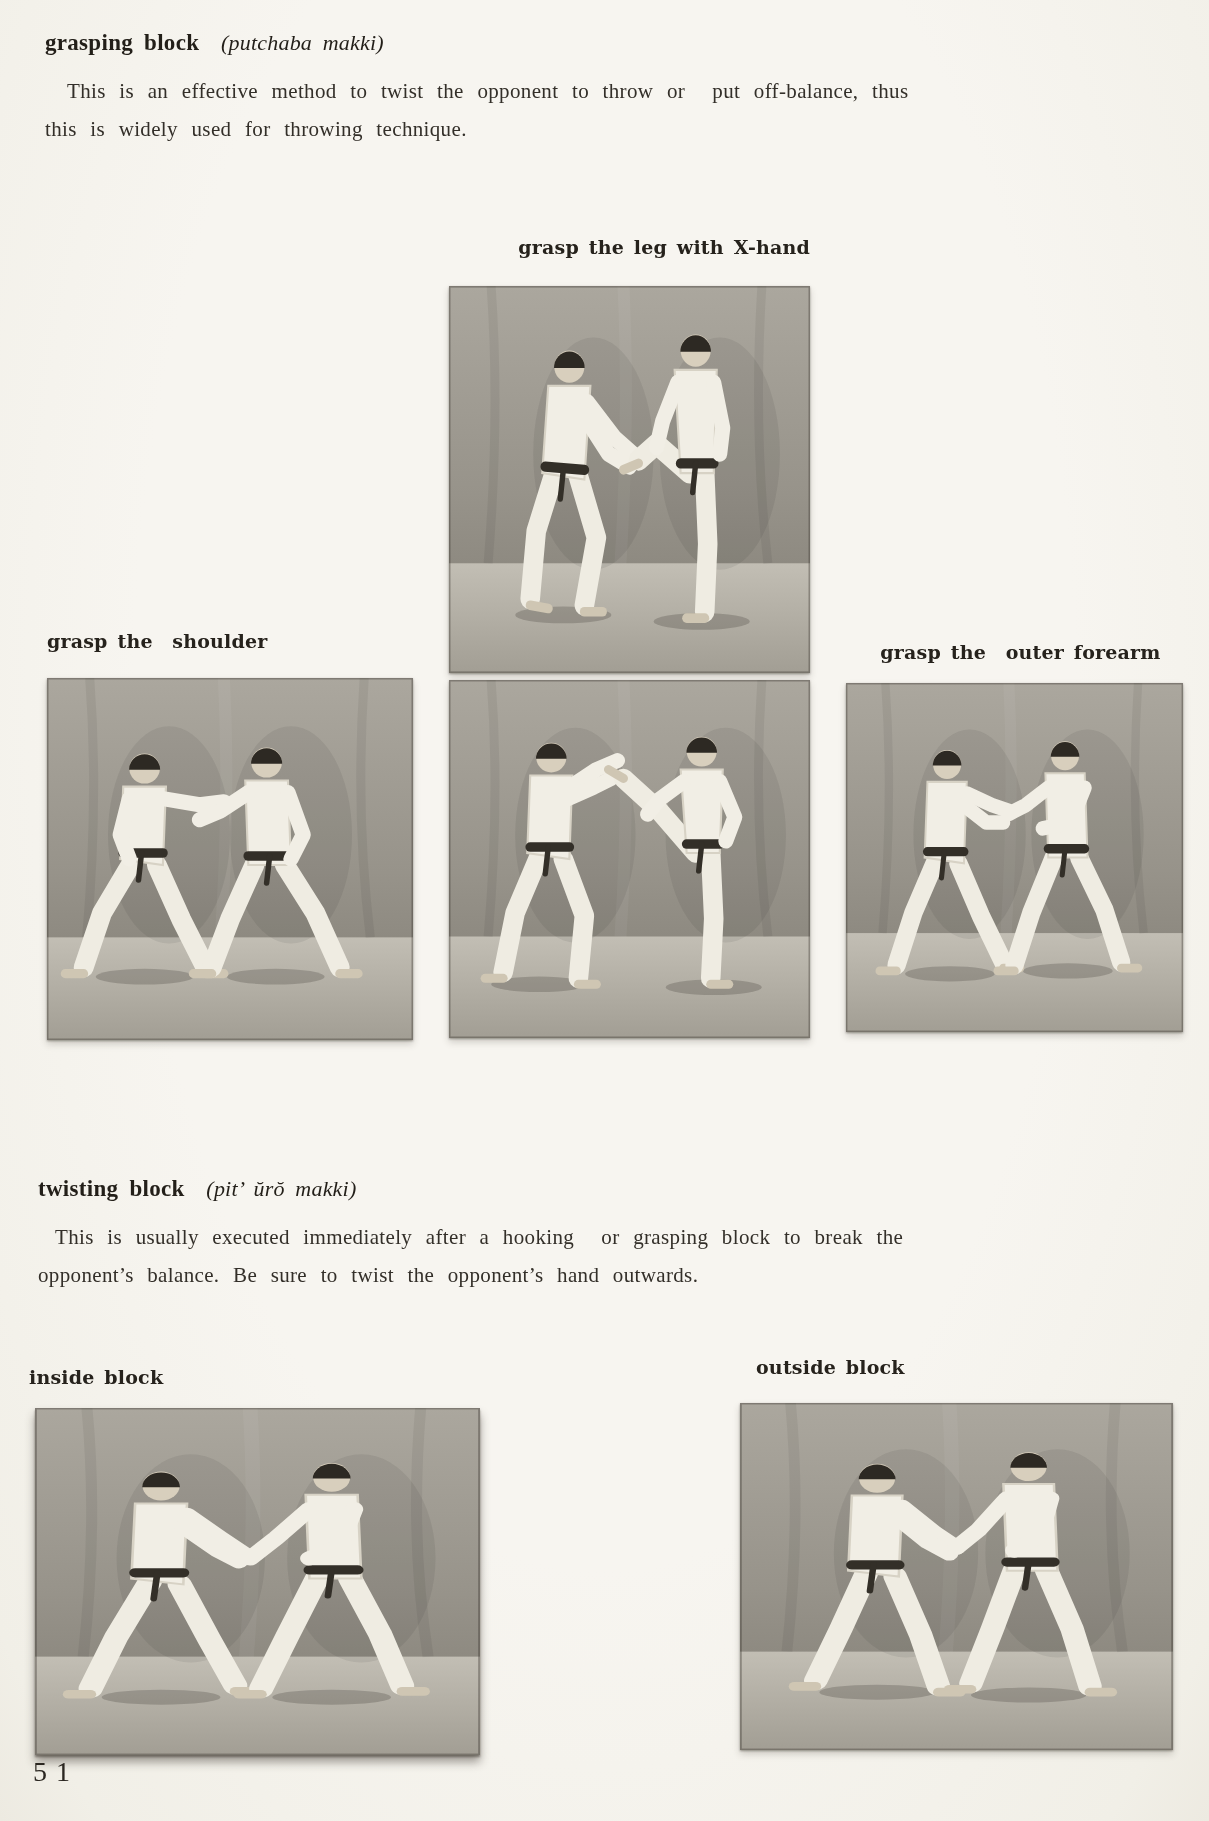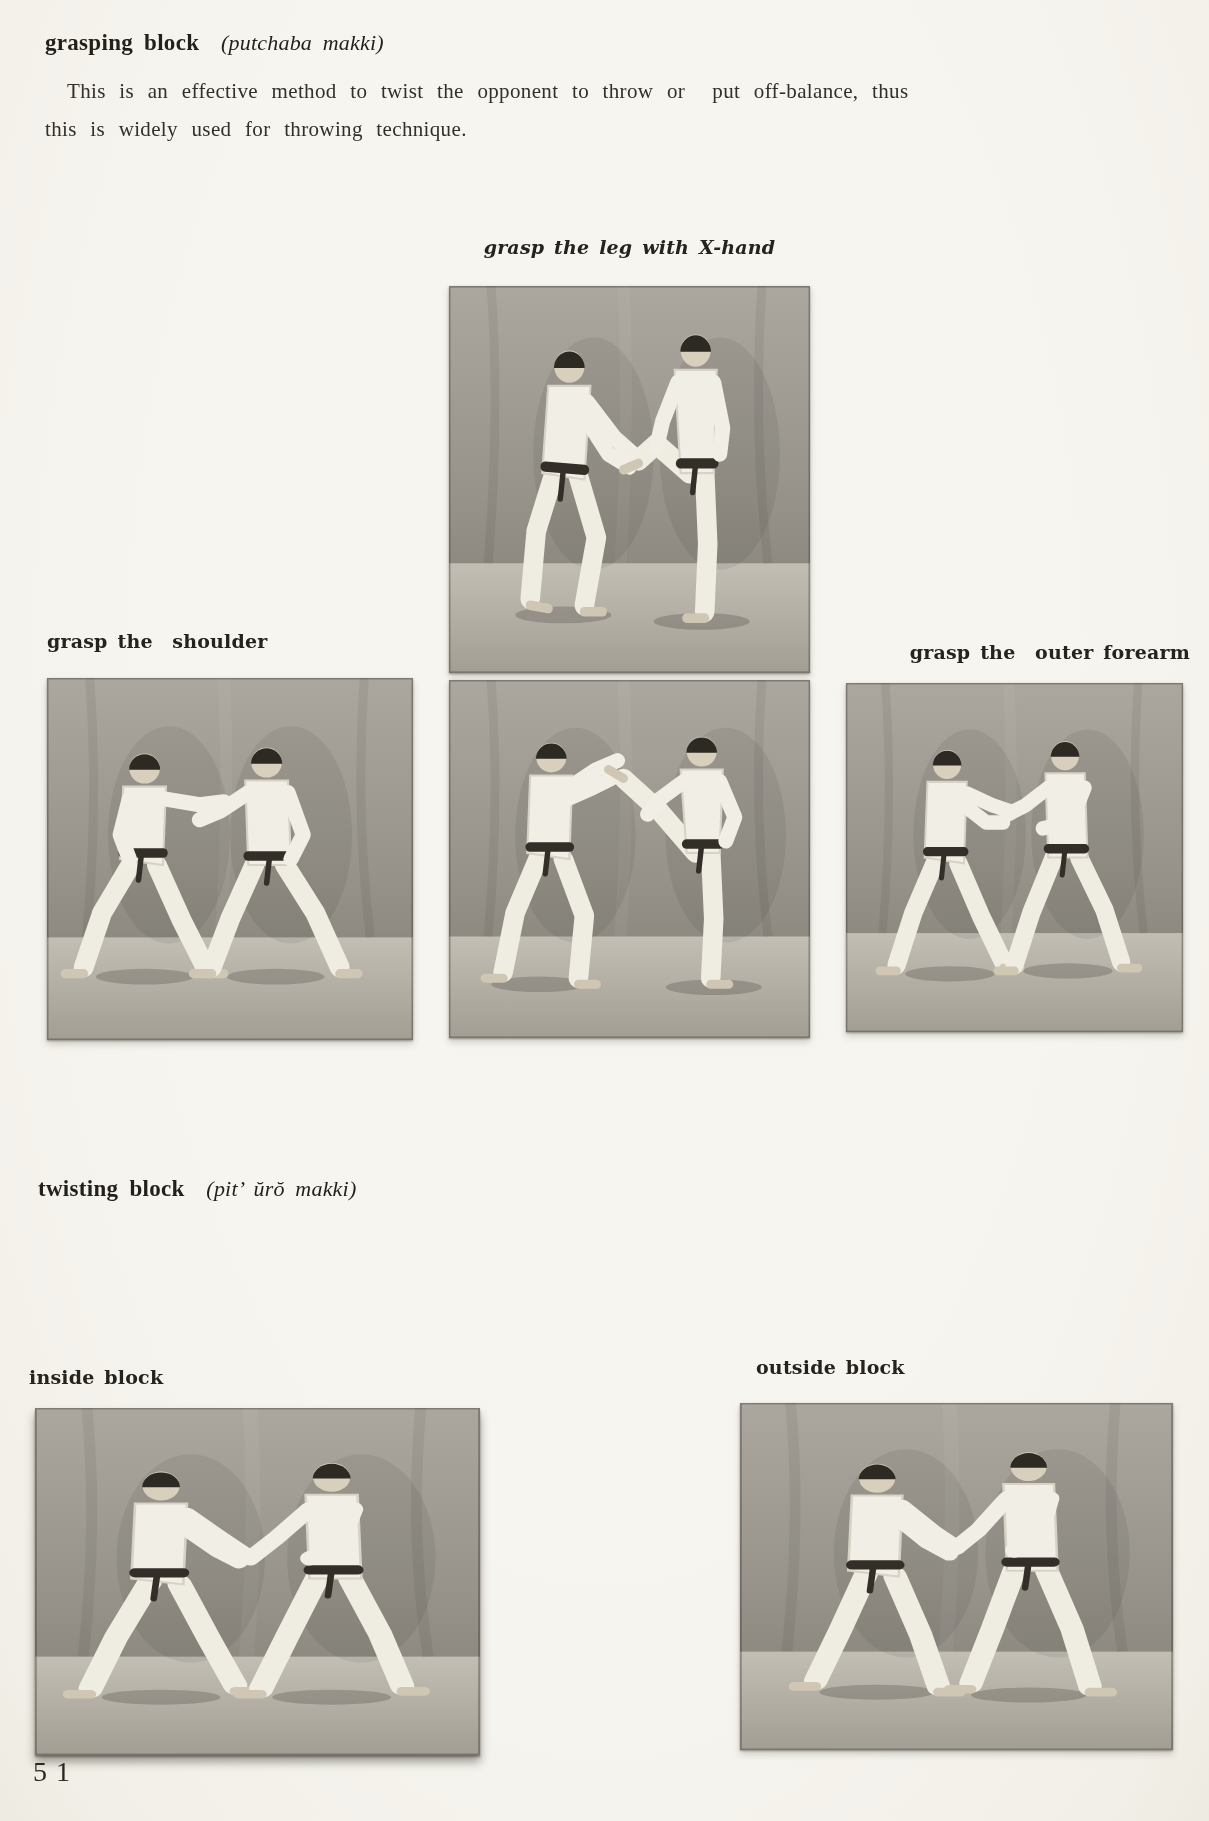"grasp the leg with X-hand" div.abs { font-style: italic -> none; text-align: center -> right }
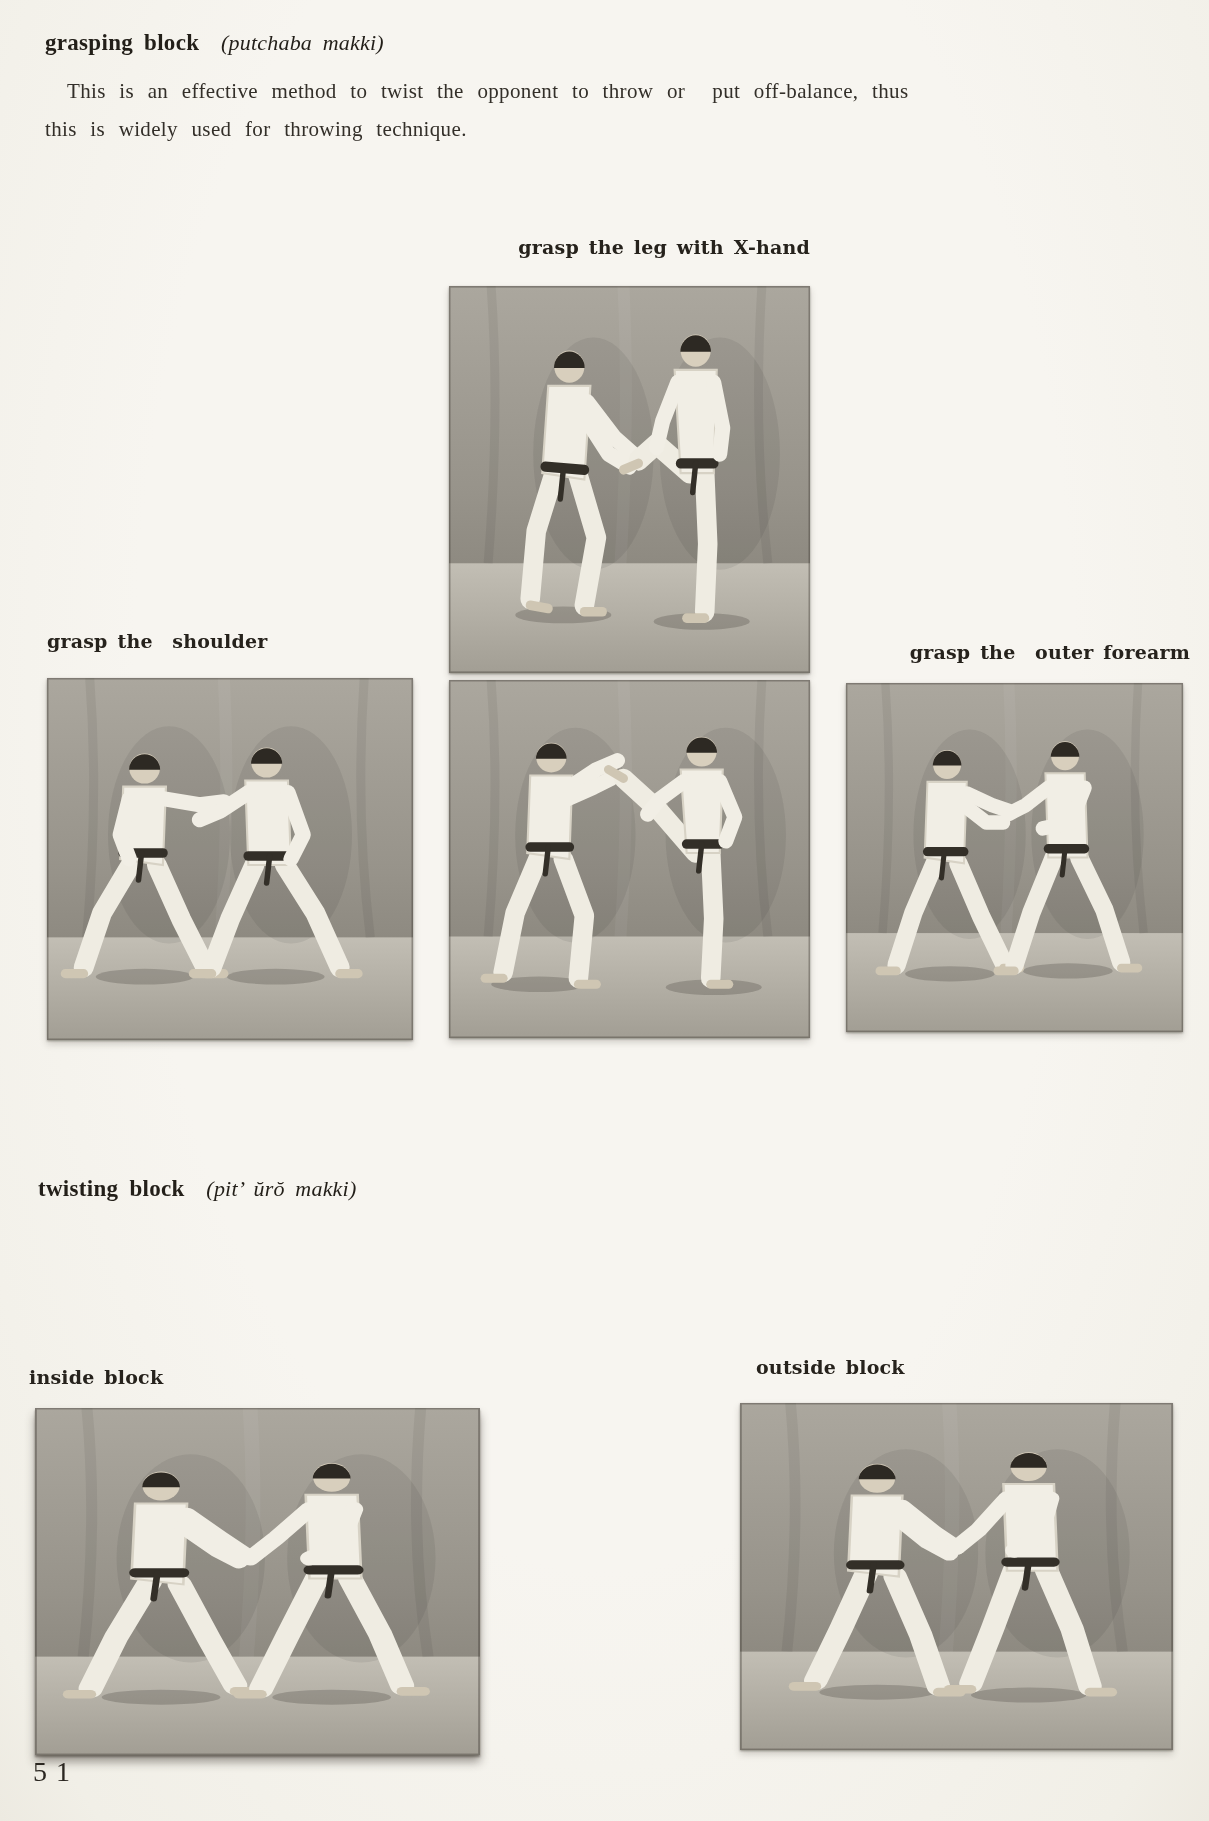"grasp the outer forearm" div.abs { text-align: right -> center }
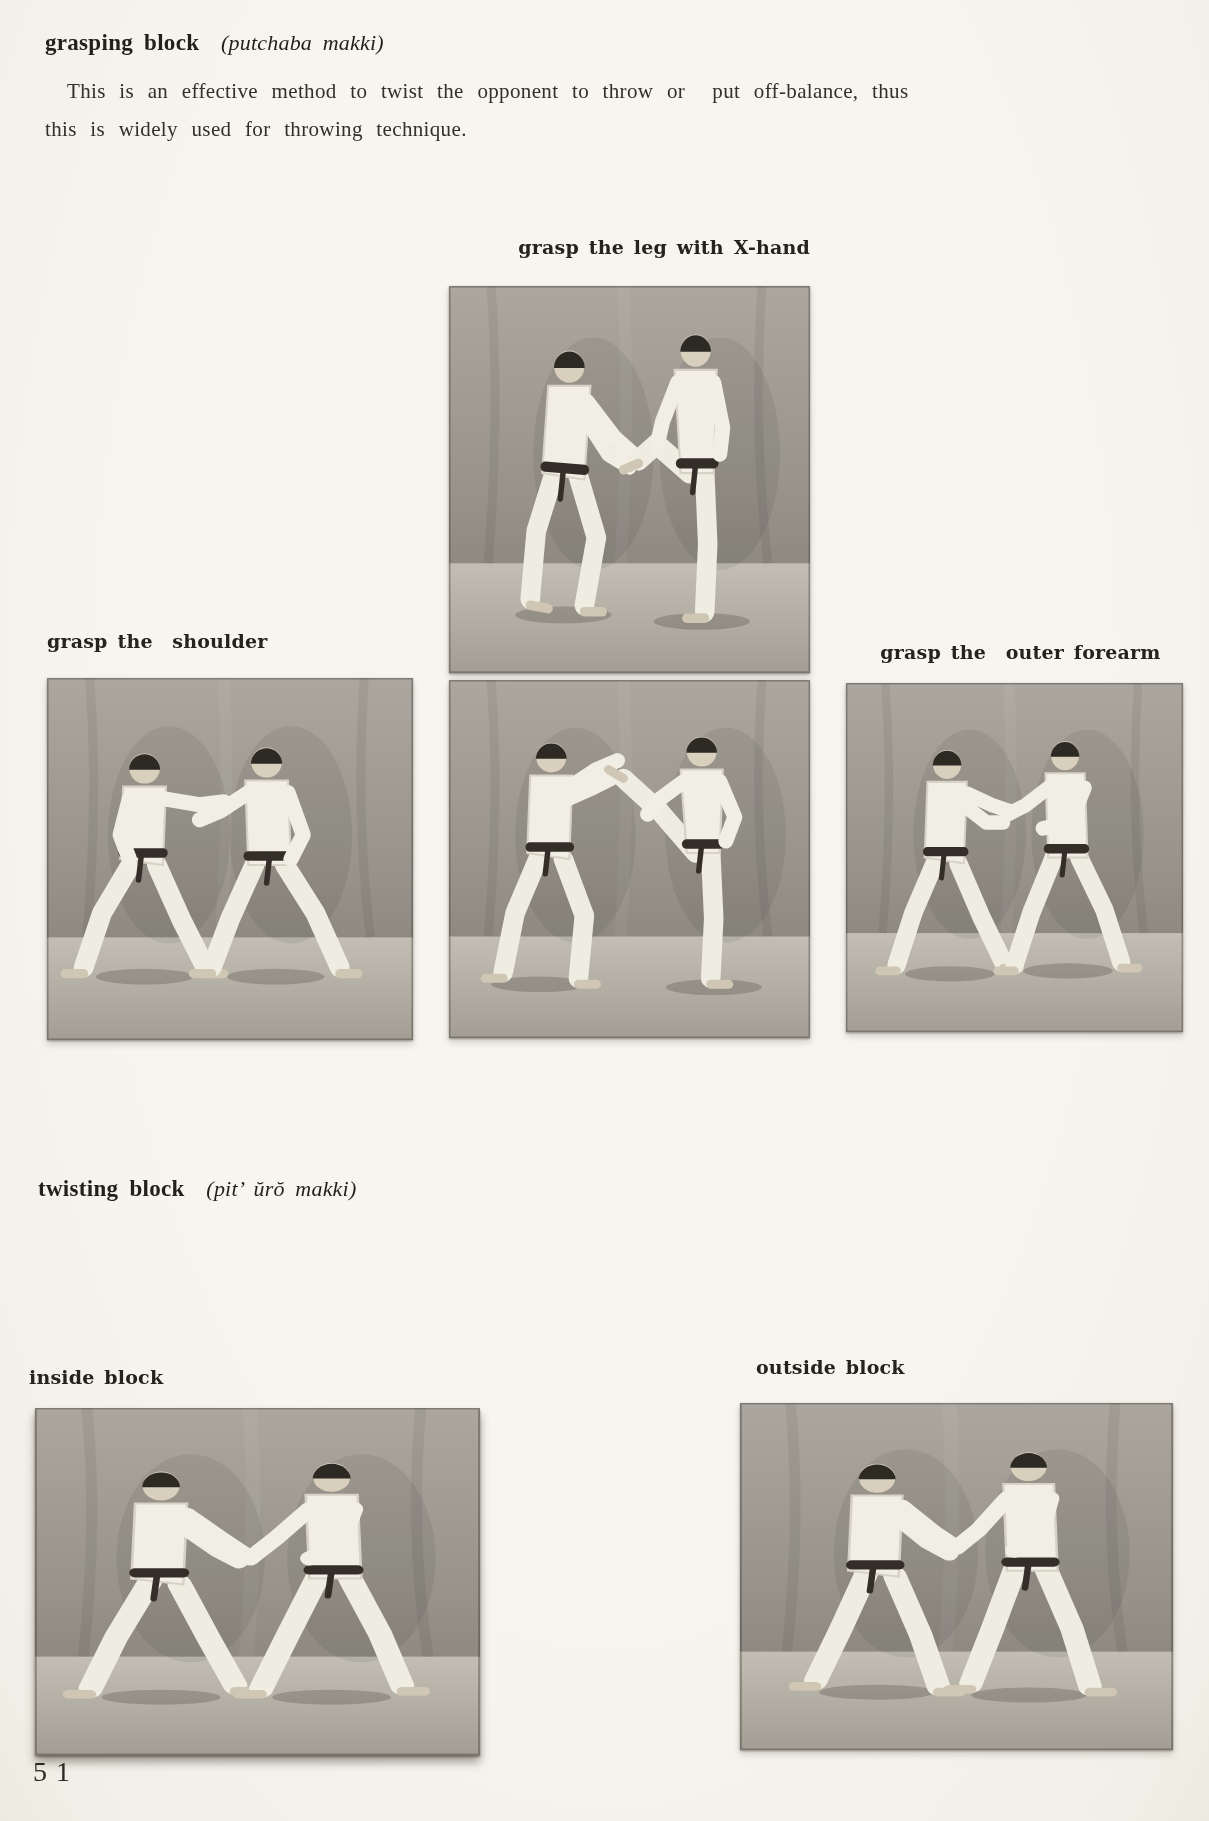"This is usually executed immediately" div.abs { html: none -> <div> <div>This is usually executed immediately after a hooking or grasping block to break the</div> <div>opponent’s balance. Be sure to twist the opponent’s hand outwards.</div> </div> }
